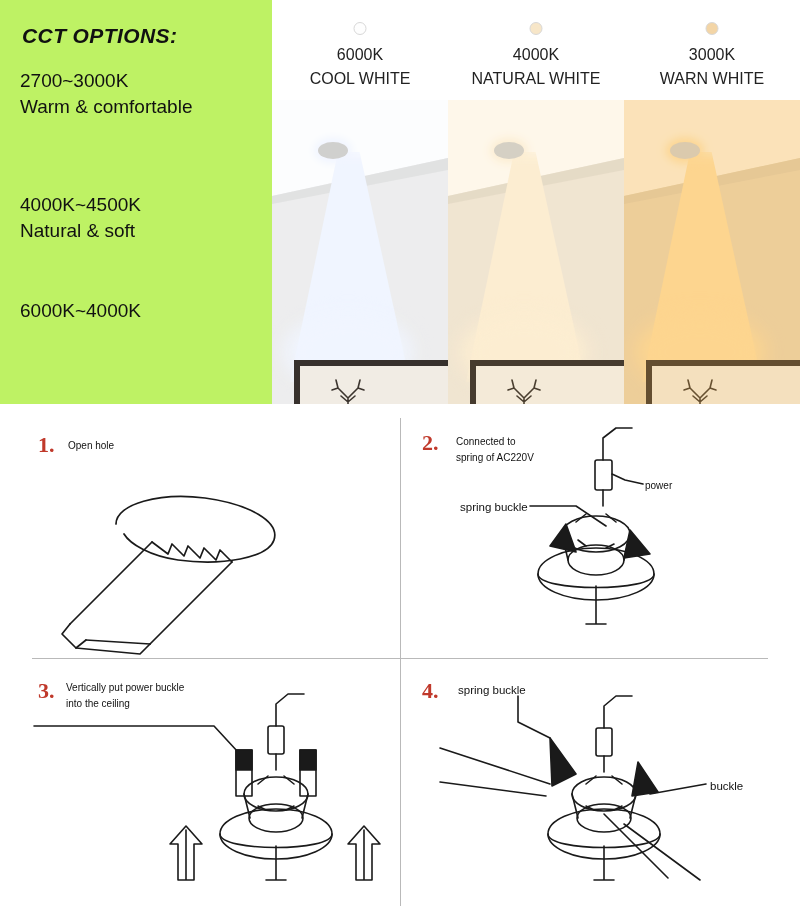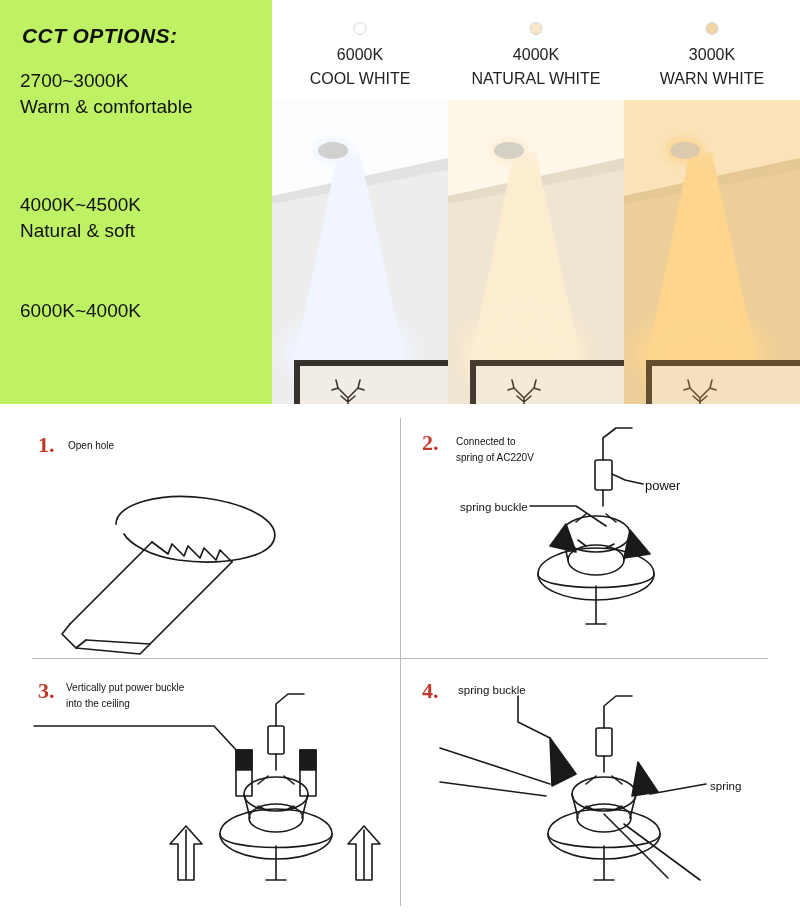"power" div.step-label { font-size: 13px -> 10px }
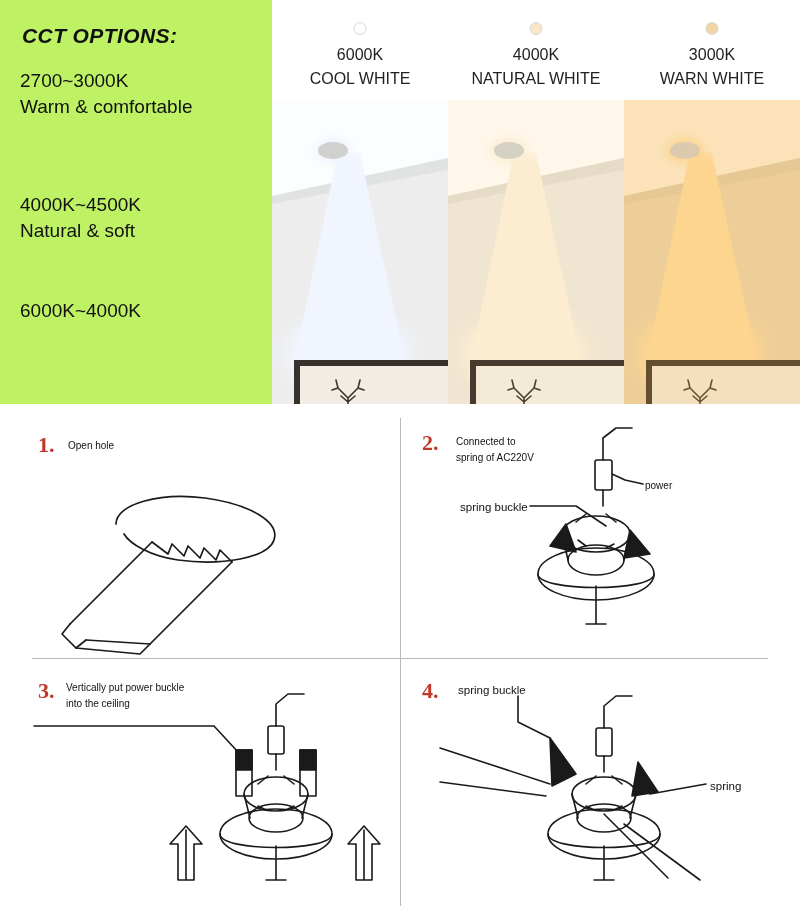"spring" div.step-label { text: spring -> buckle }
